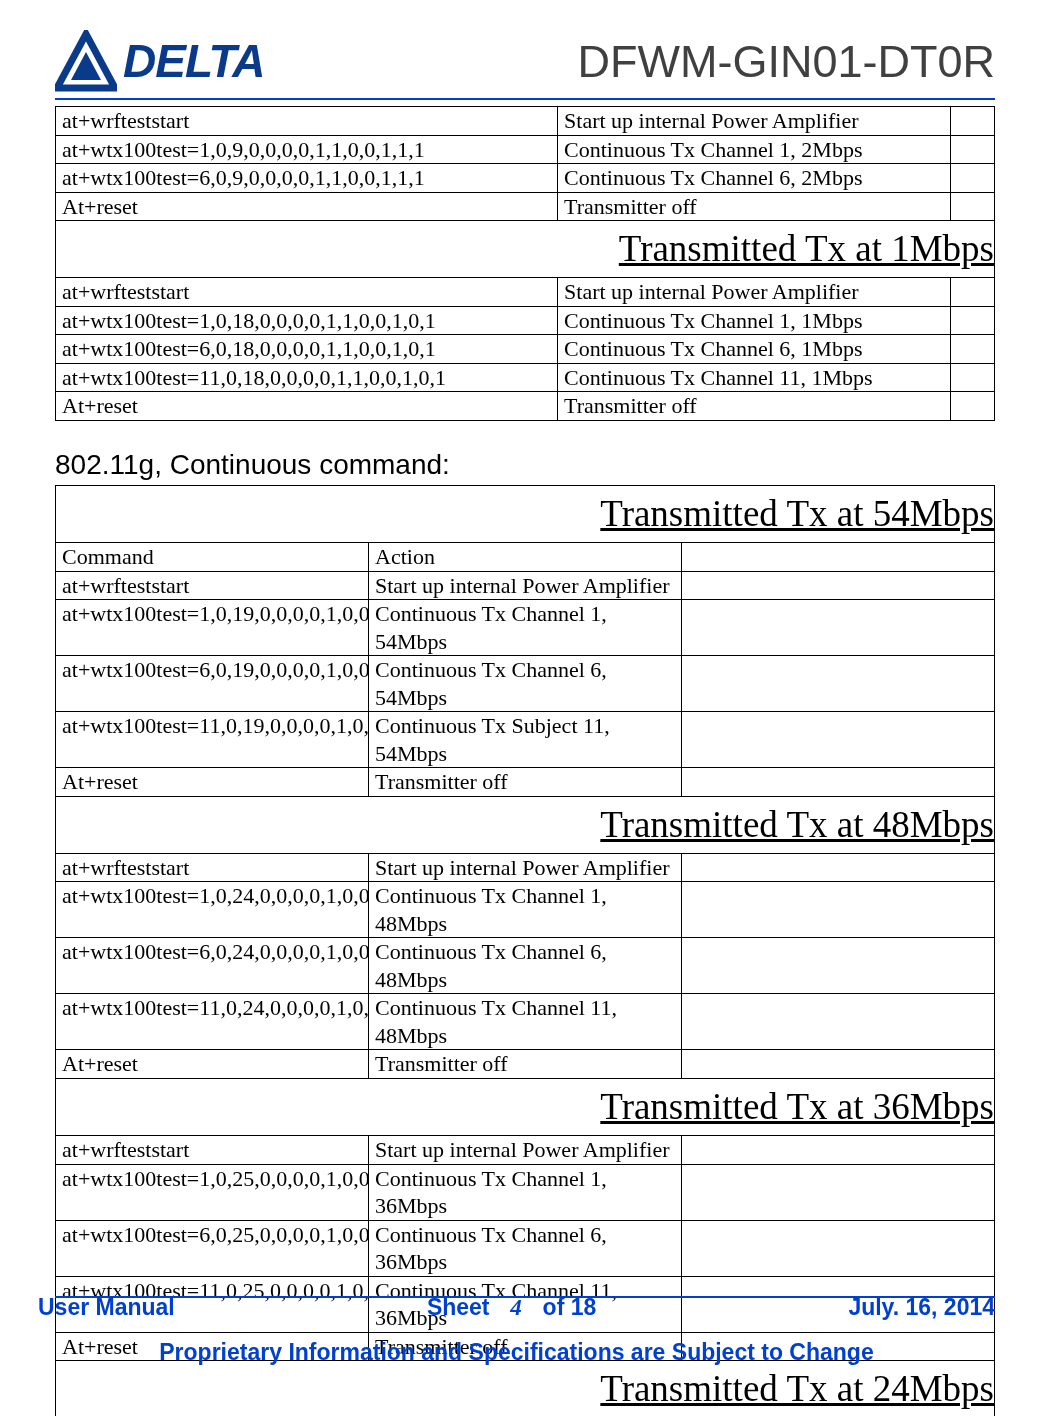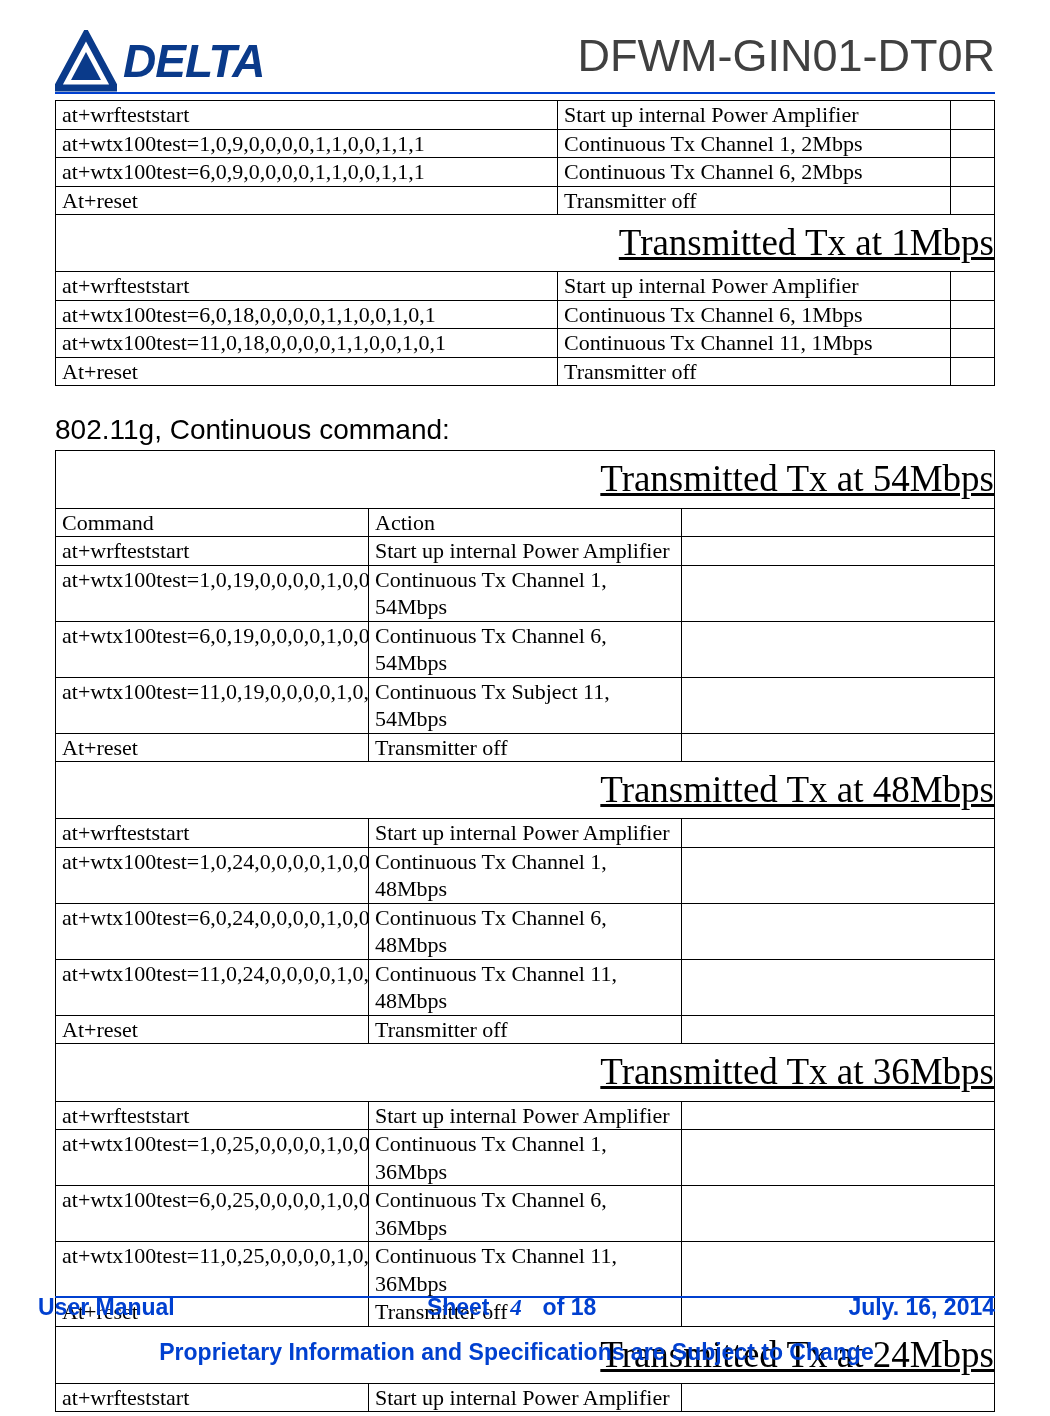"DELTA" .header { align-items: flex-start -> flex-end; margin-bottom: none -> 6px }
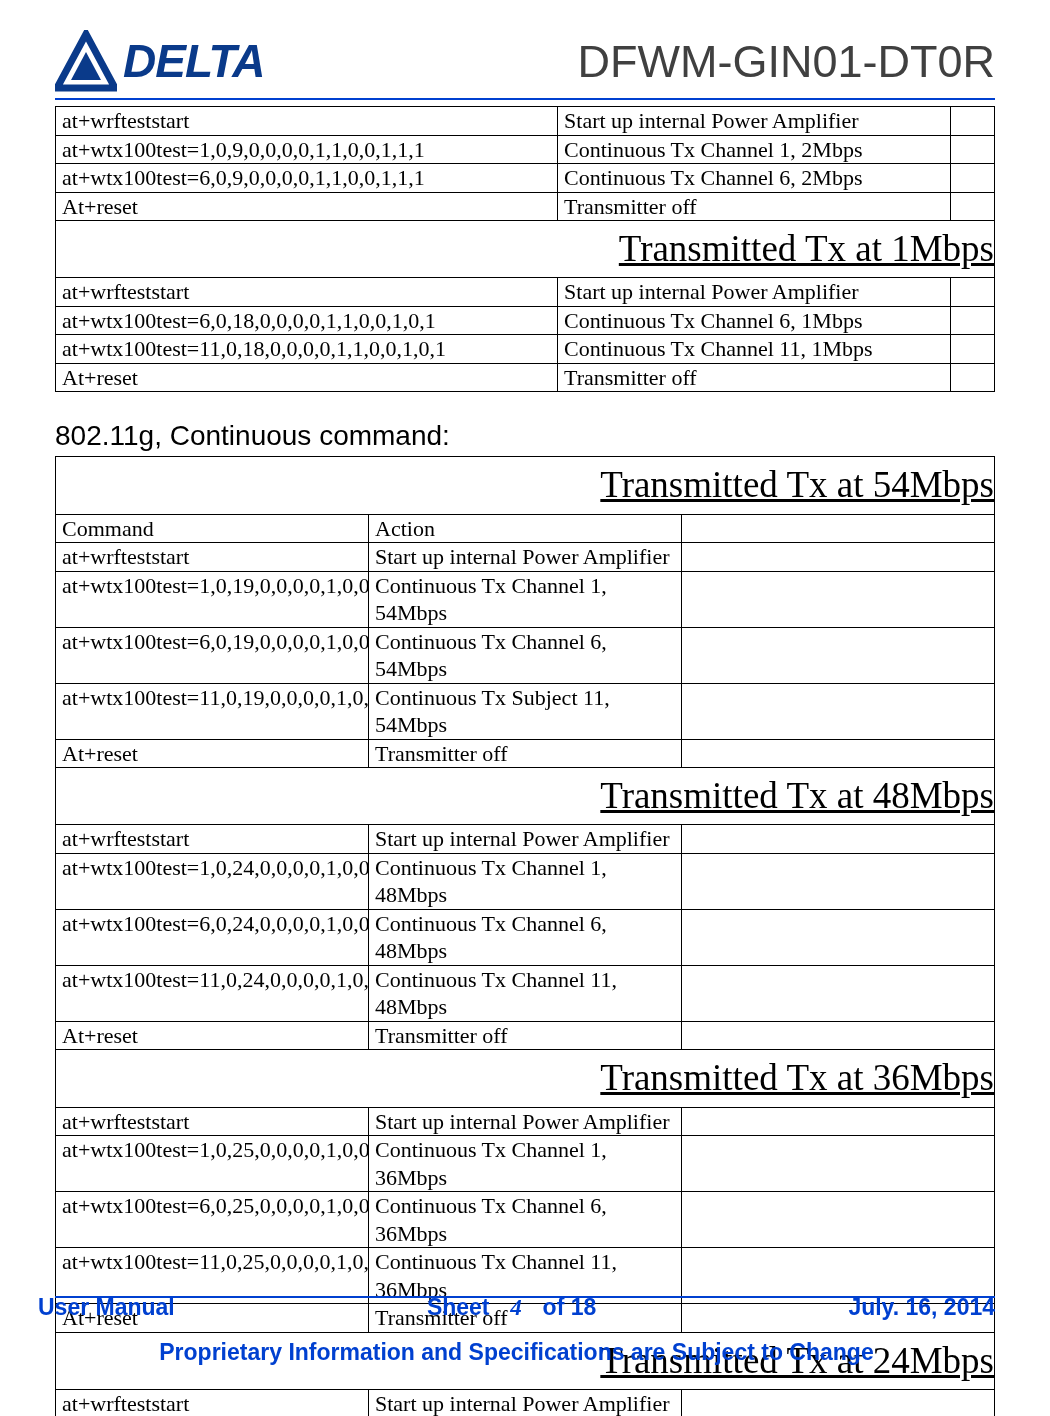"at+wtx100test=1,0,18,0,0,0,0,1,1,0,0,1,0" tr { html: none -> <tr> <td>at+wtx100test=1,0,18,0,0,0,0,1,1,0,0,1,0,1</td> <td>Continuous Tx Channel 1, 1Mbps</td> <td></td> </tr> }
